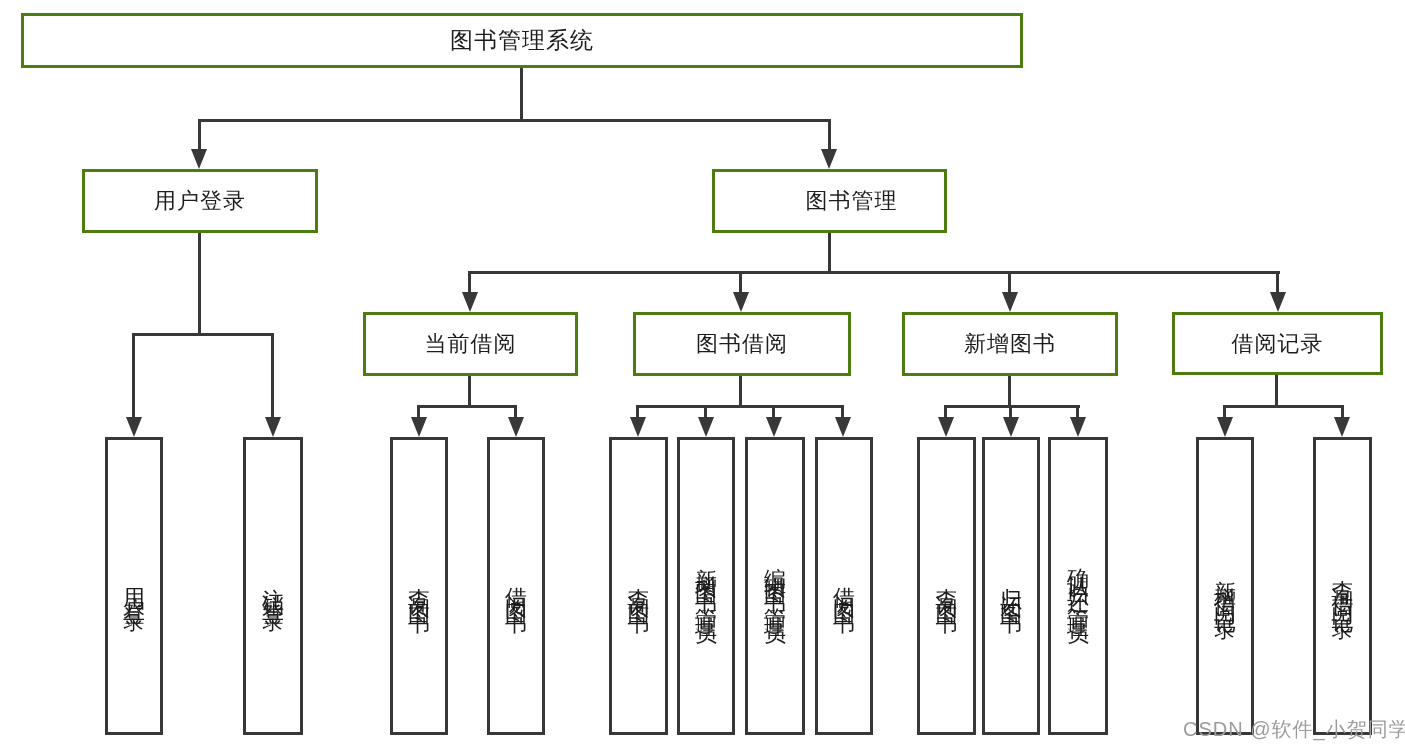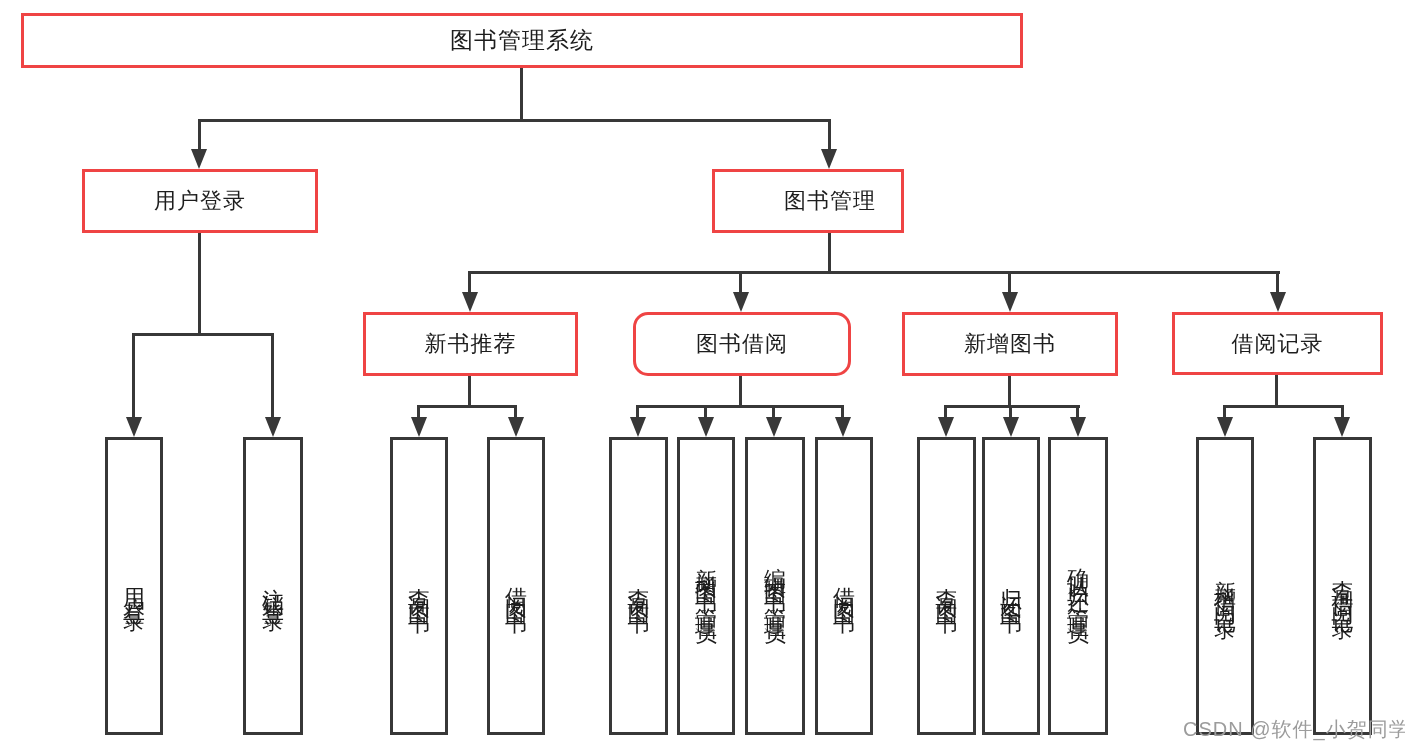"图书管理系统" .box { border: 3px solid #ef4444 -> 3px solid #4d7c0f }
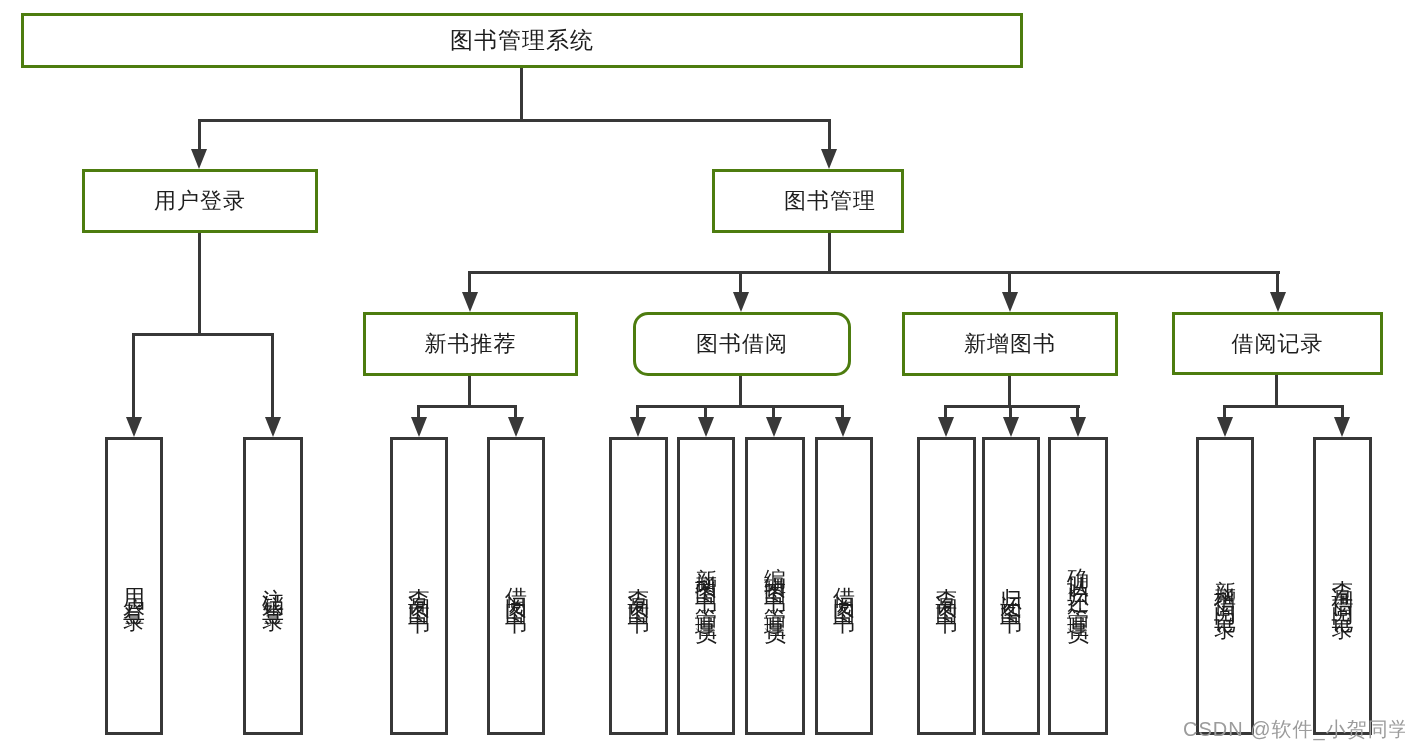"图书管理" div.box { width: 192px -> 235px }
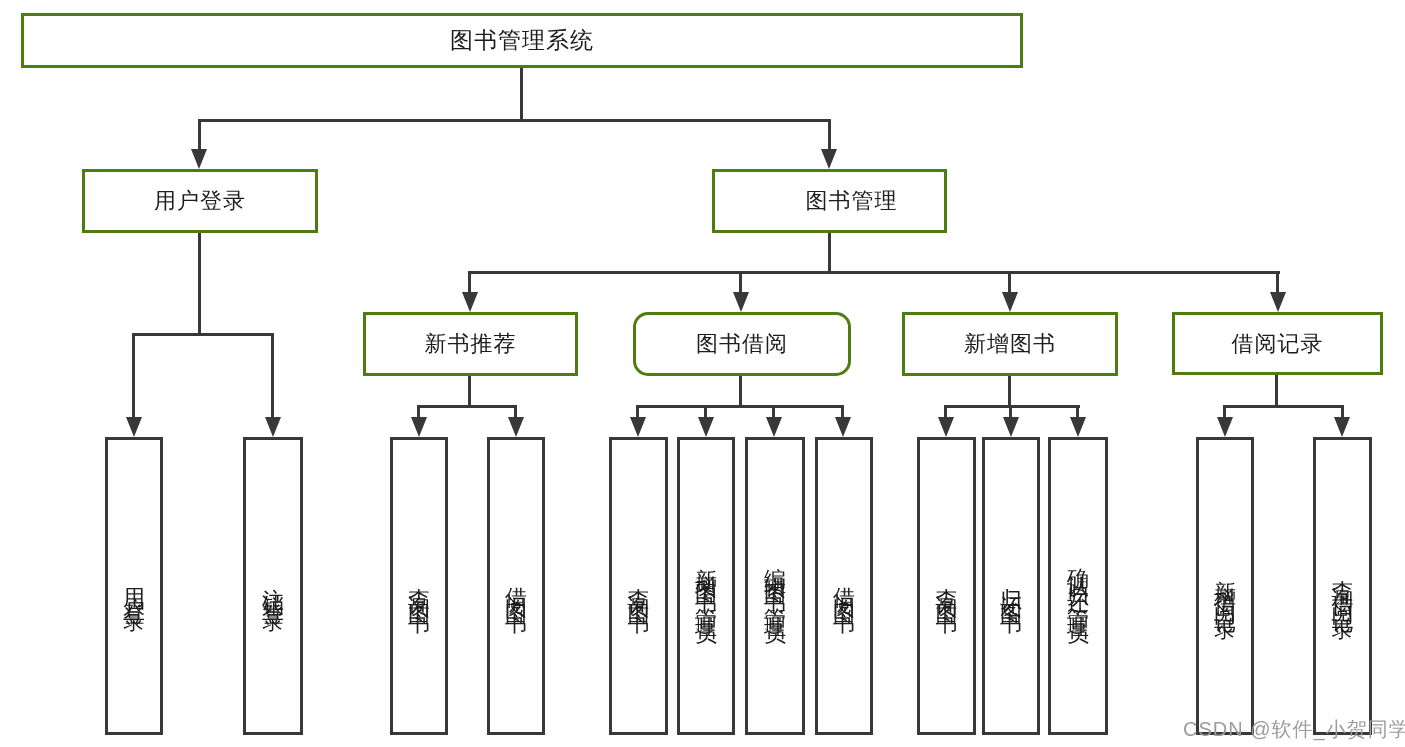"新书推荐" div.box { text: 新书推荐 -> 当前借阅 }
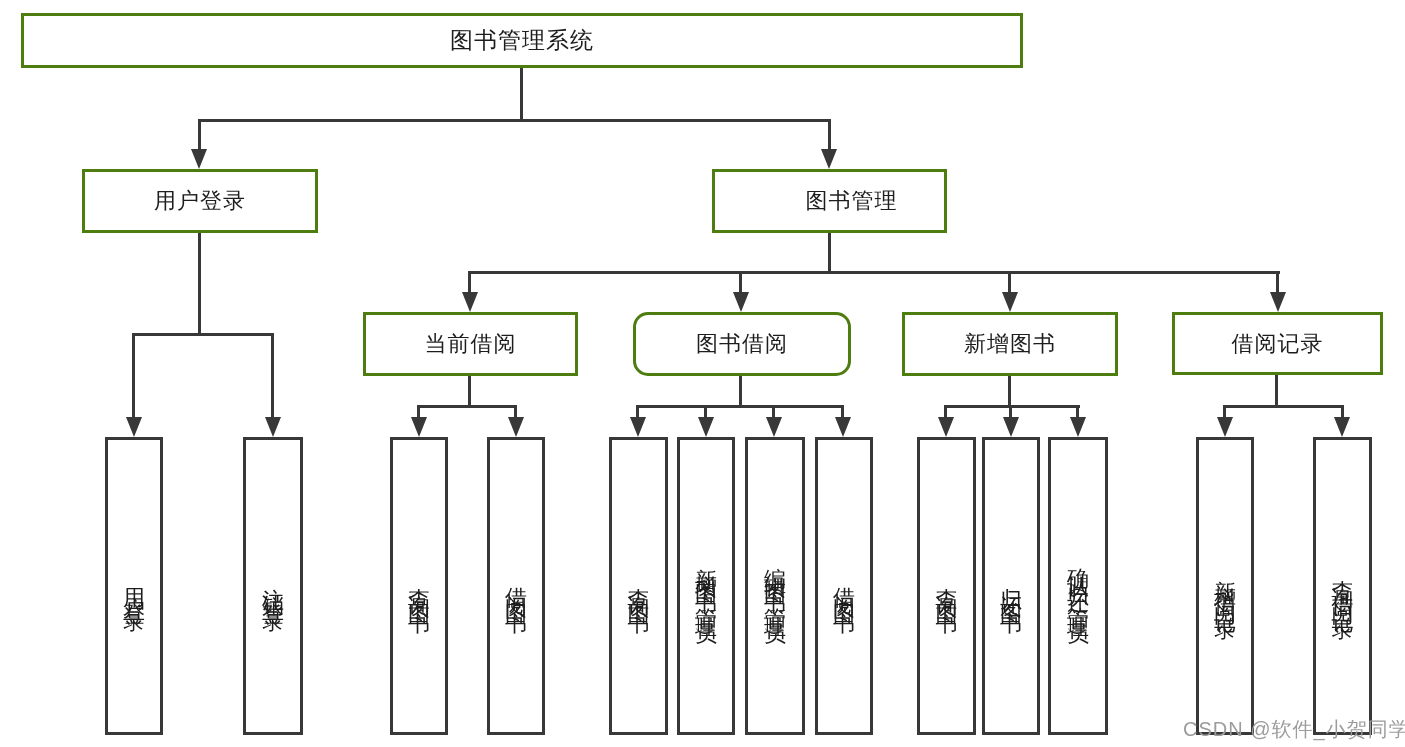"图书借阅" div.box { border-radius: 15px -> none }
